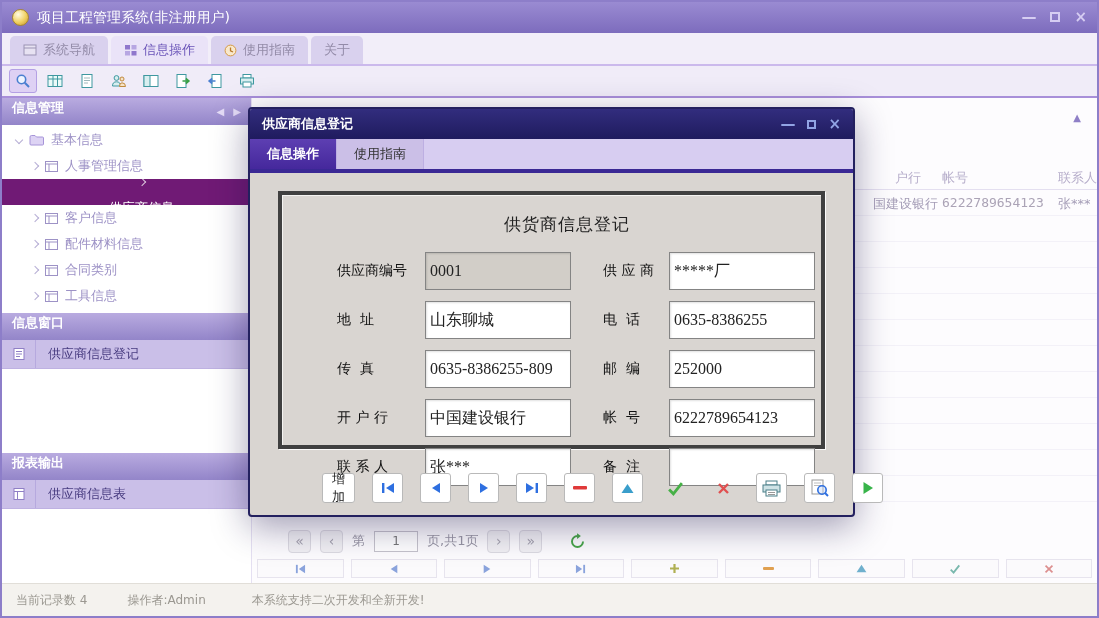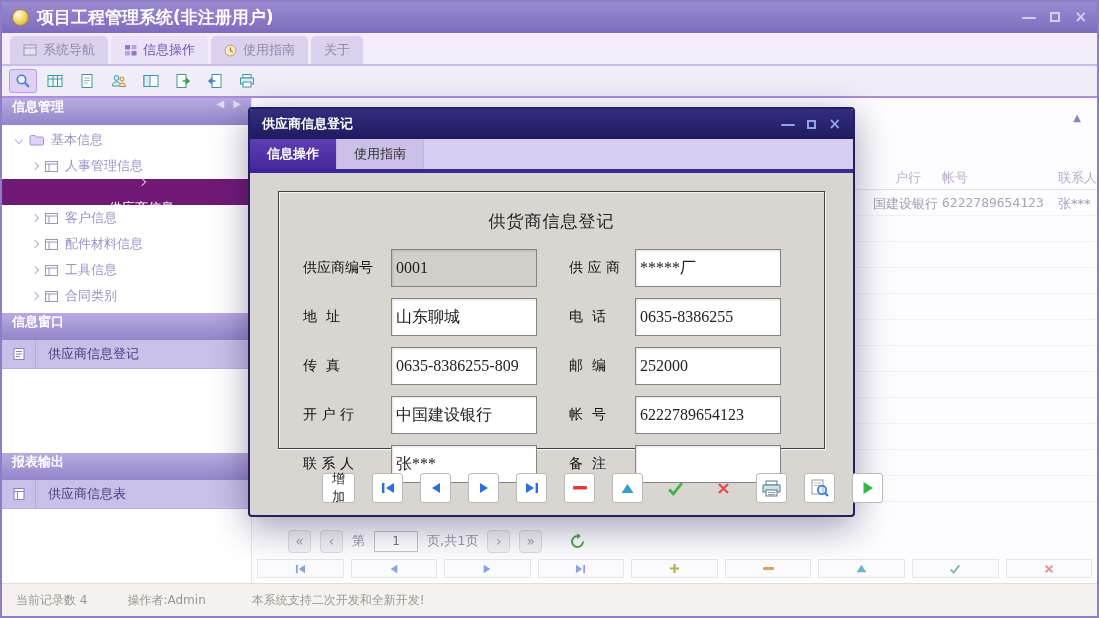"项目工程管理系统(非注册用户)" .titlebar .ttl { font-size: 17px -> 14px; font-weight: bold -> normal }
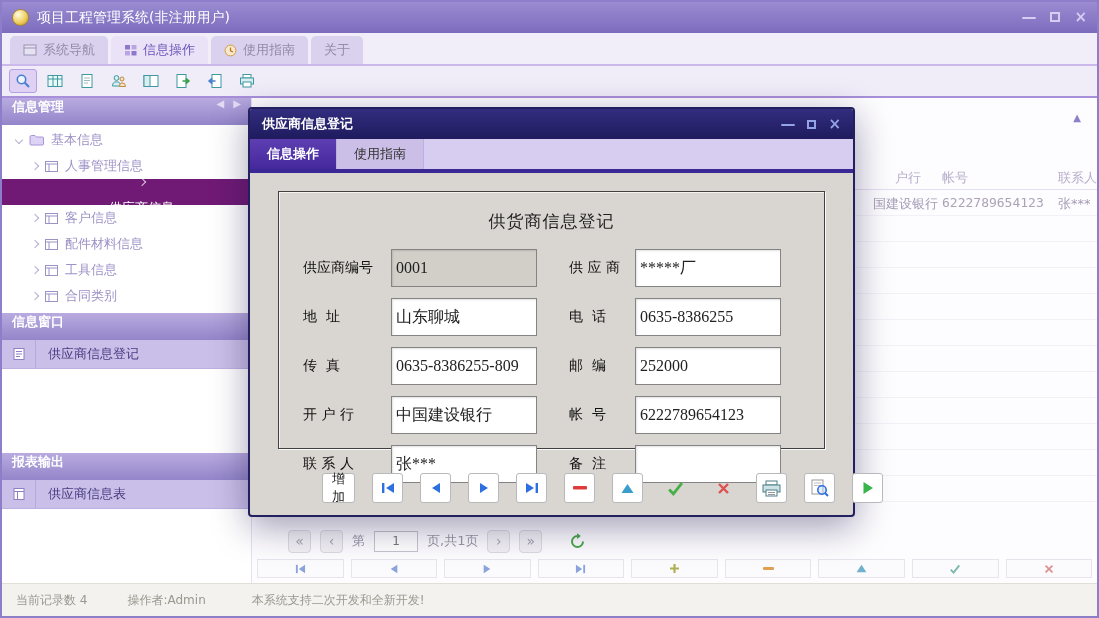"信息管理" .shead { align-items: flex-start -> flex-end; padding: 0 10px -> 8px 10px }
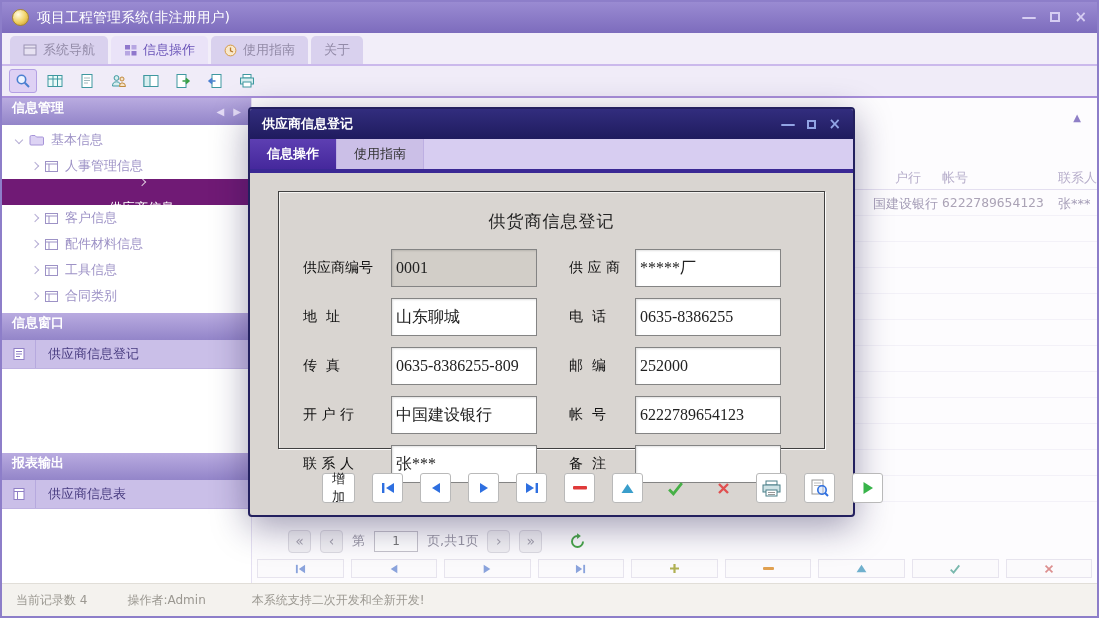"供货商信息登记" .groupbox { border: 1px solid #404040 -> 4px solid #404040; padding-left: none -> 31px }
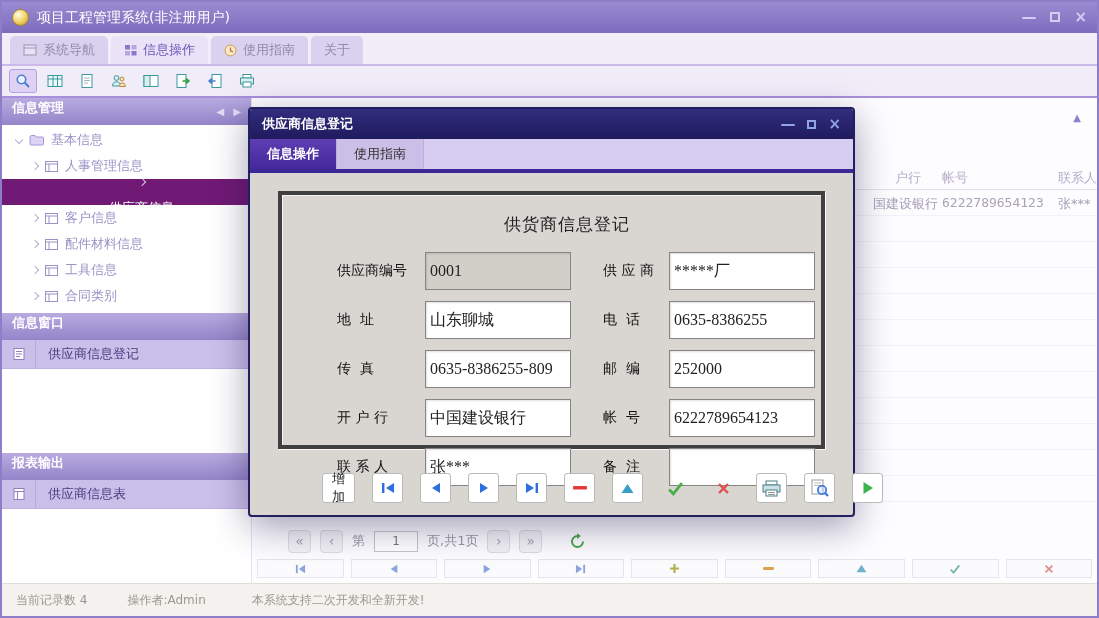"工具信息" div.trow { order: before "合同类别" -> after "合同类别" }
